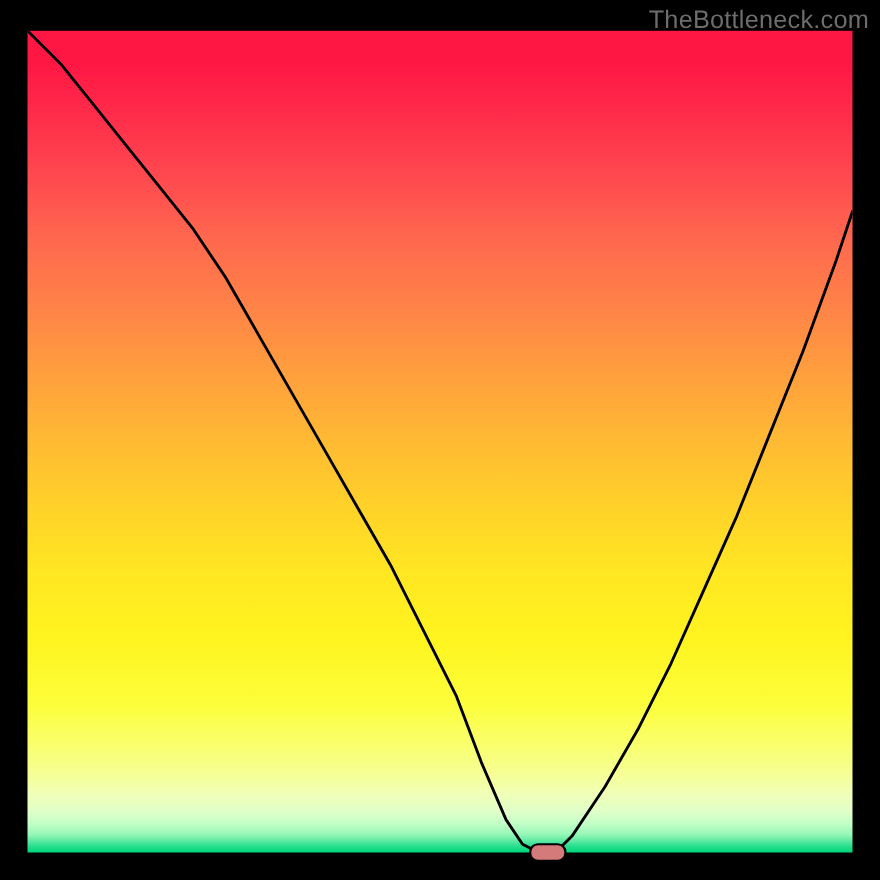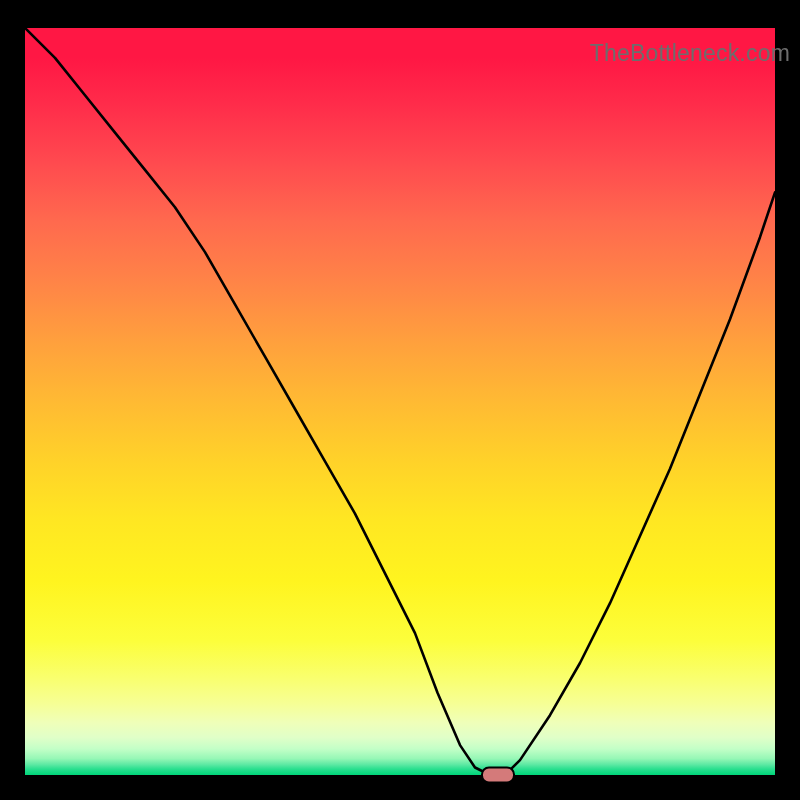"TheBottleneck.com" .watermark { margin-top: 36px -> none }
